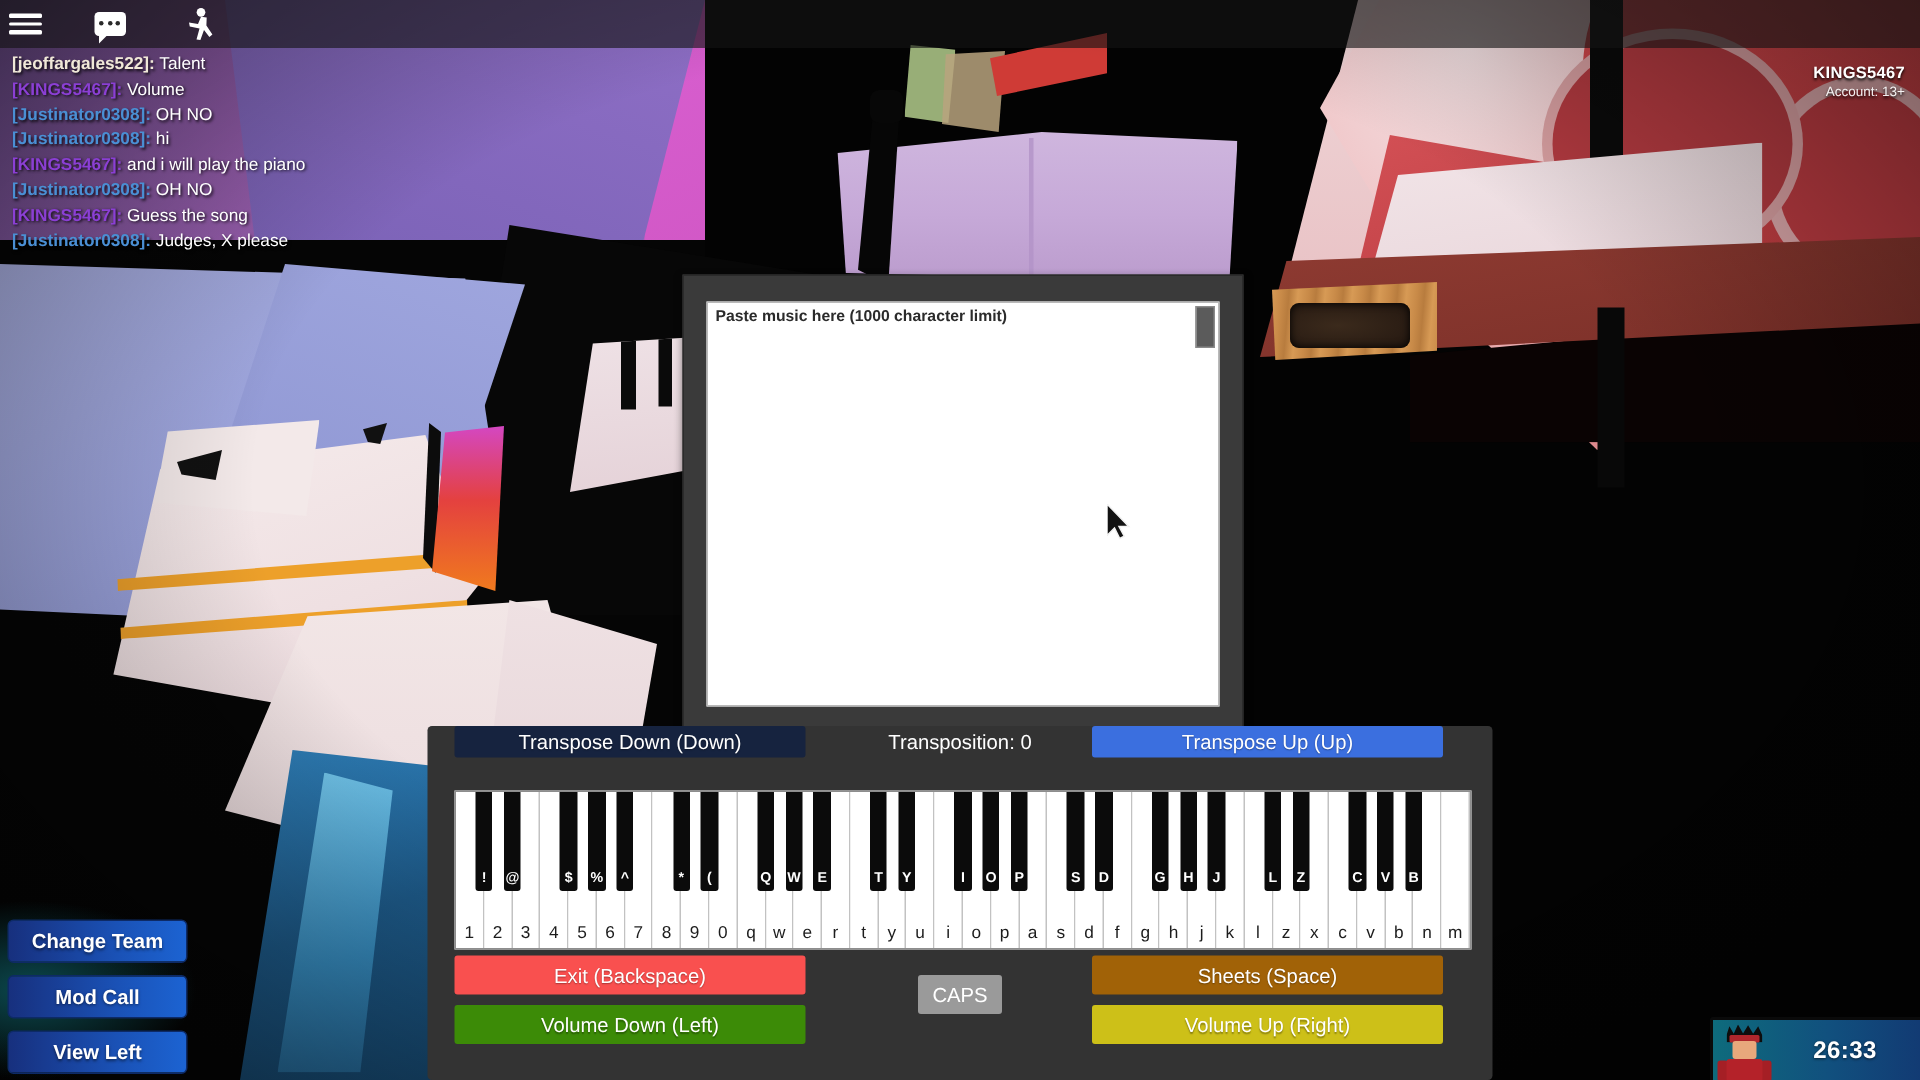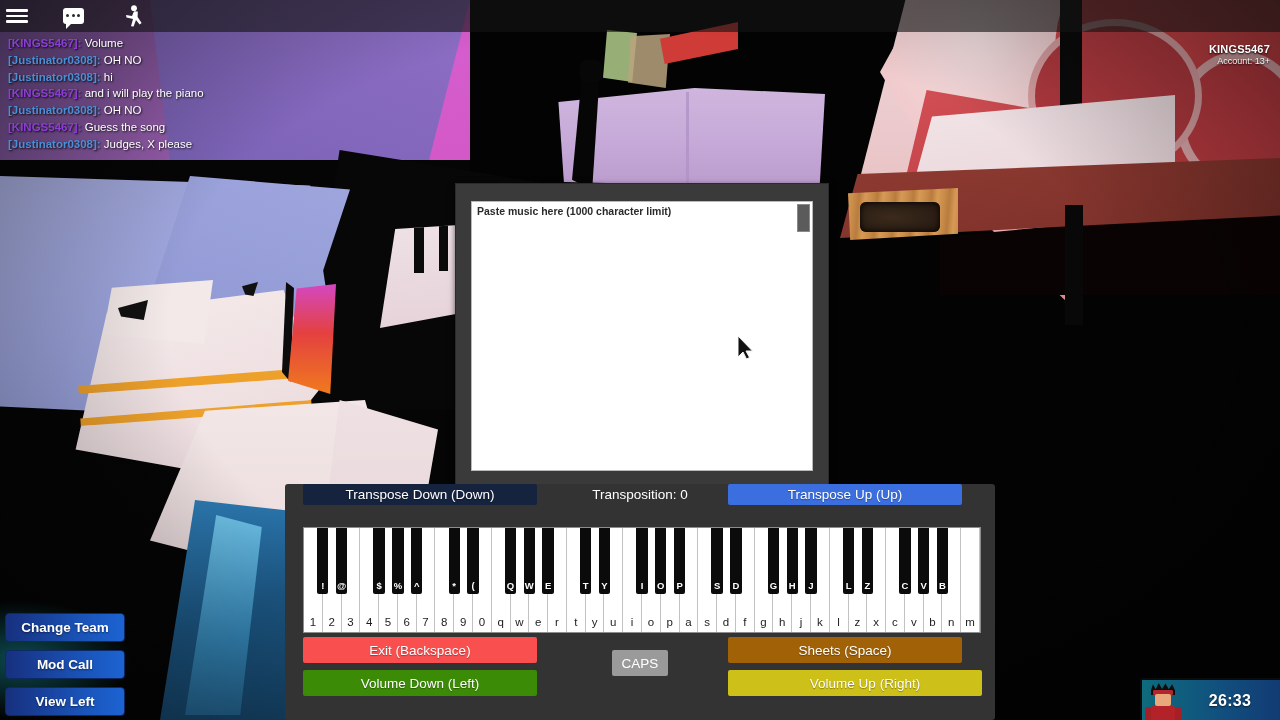"[jeoffargales522]: Talent" div.row { html: none -> <div><span>[jeoffargales522]:</span><span> Talent</span></div> }
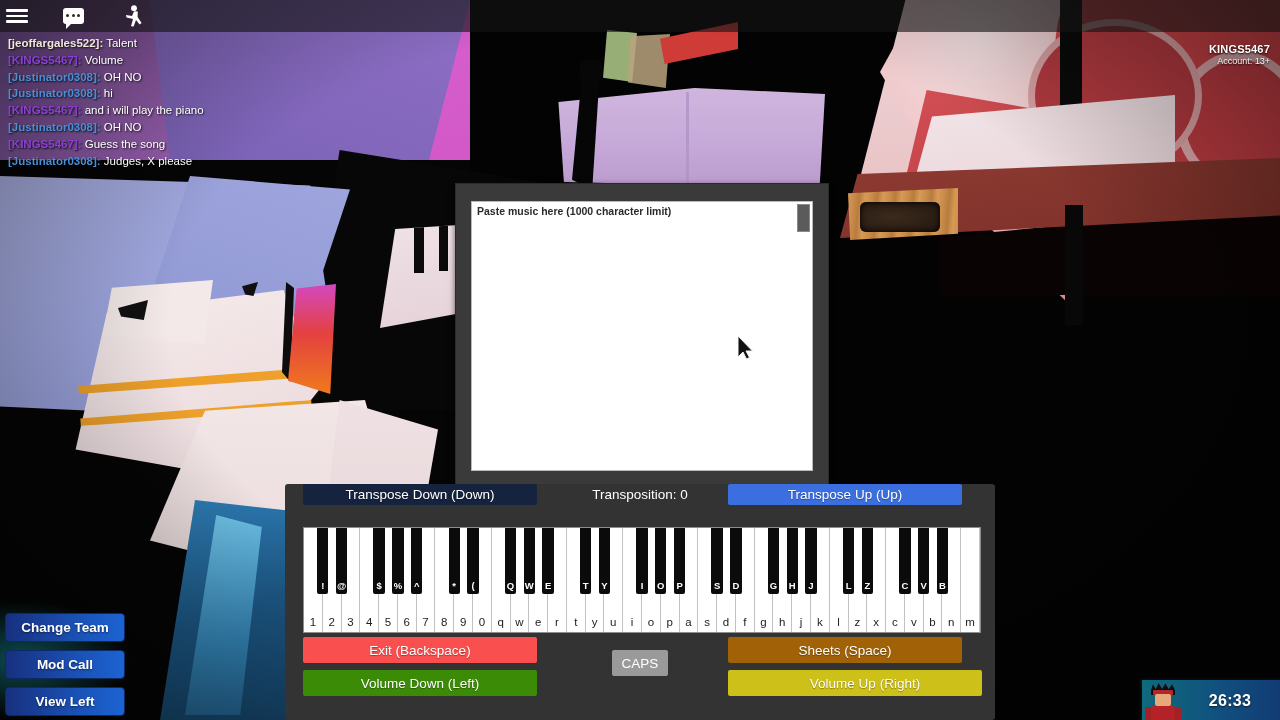"Volume Up (Right)" div.btn { padding-left: 20px -> none }
